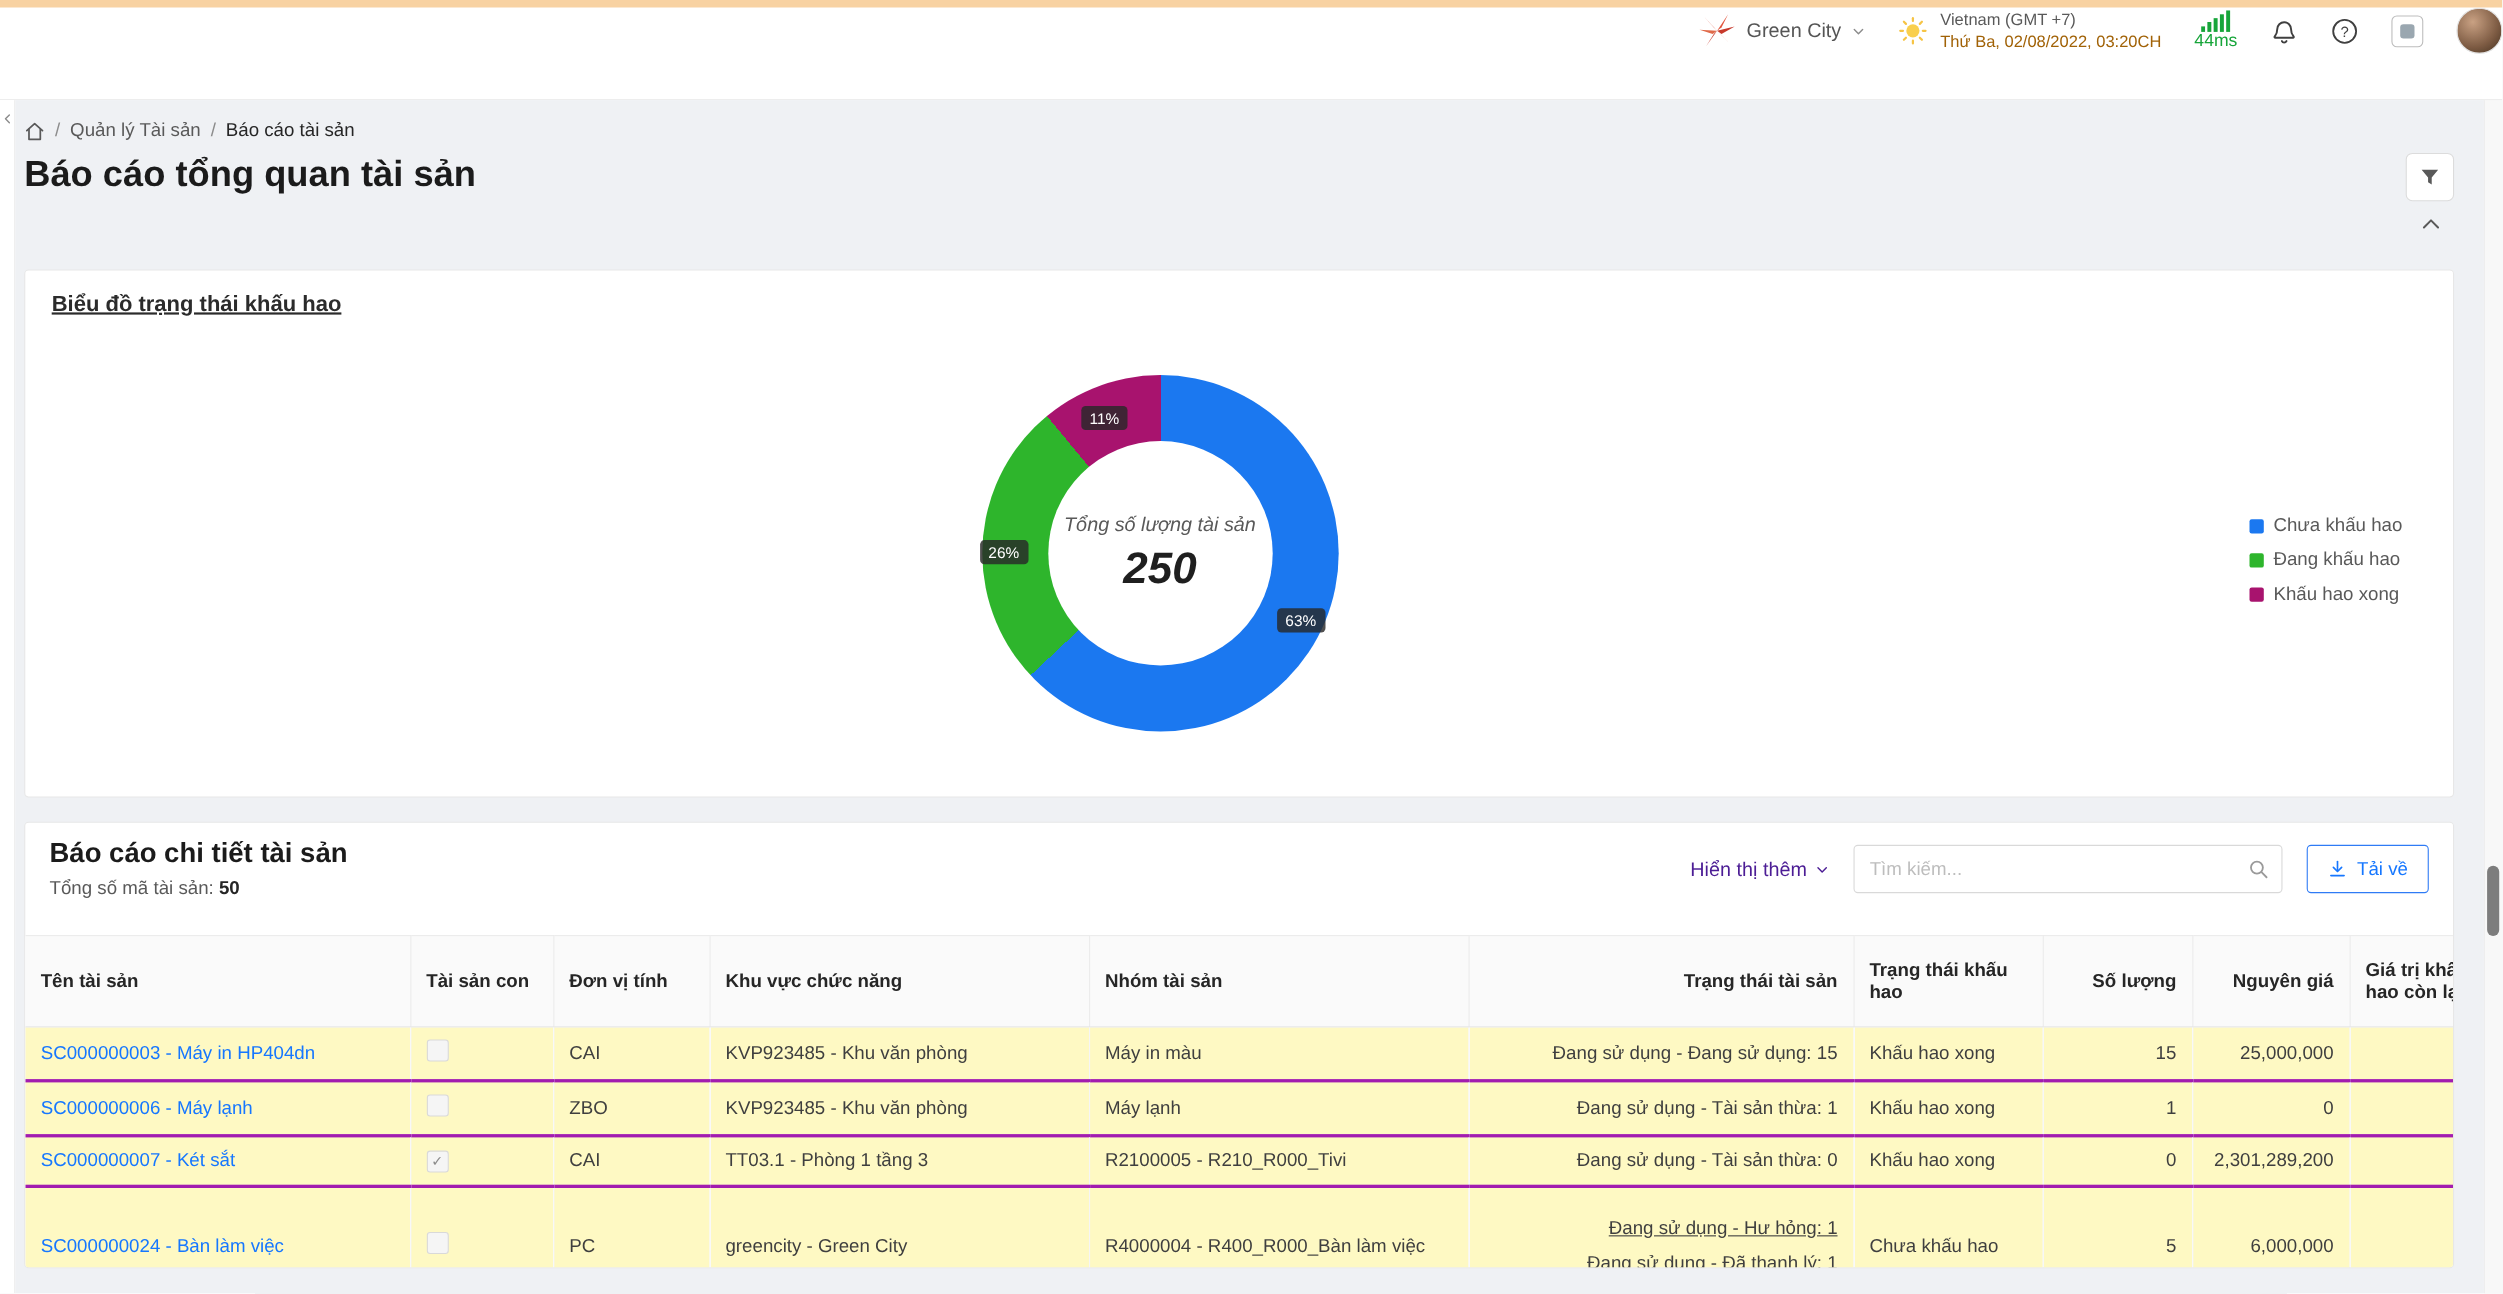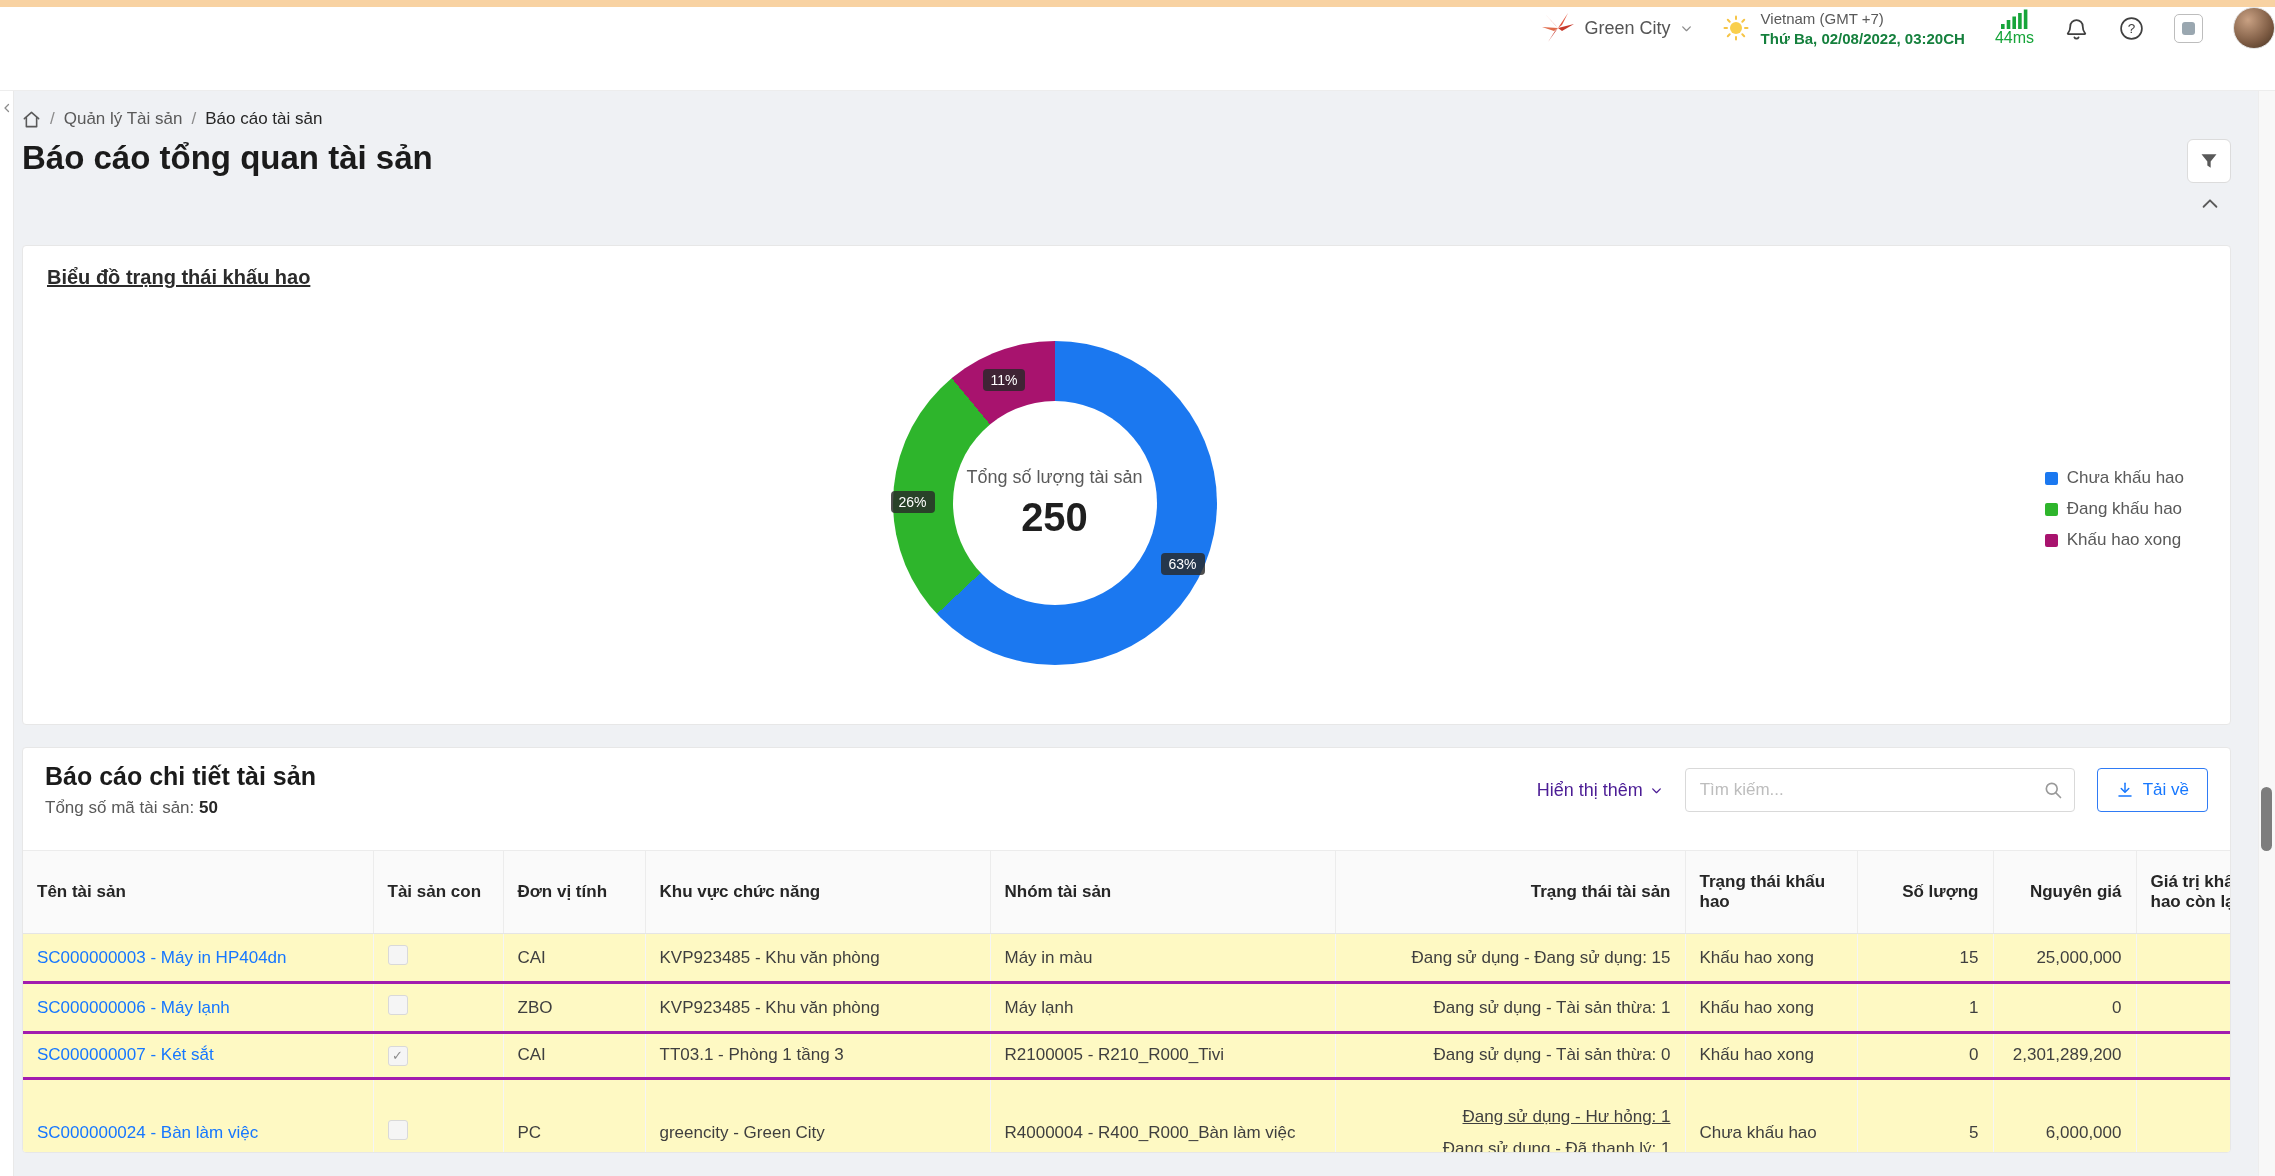"Thứ Ba, 02/08/2022, 03:20CH" .locale-datetime { color: #15803d -> #a16207; font-weight: 700 -> 400 }
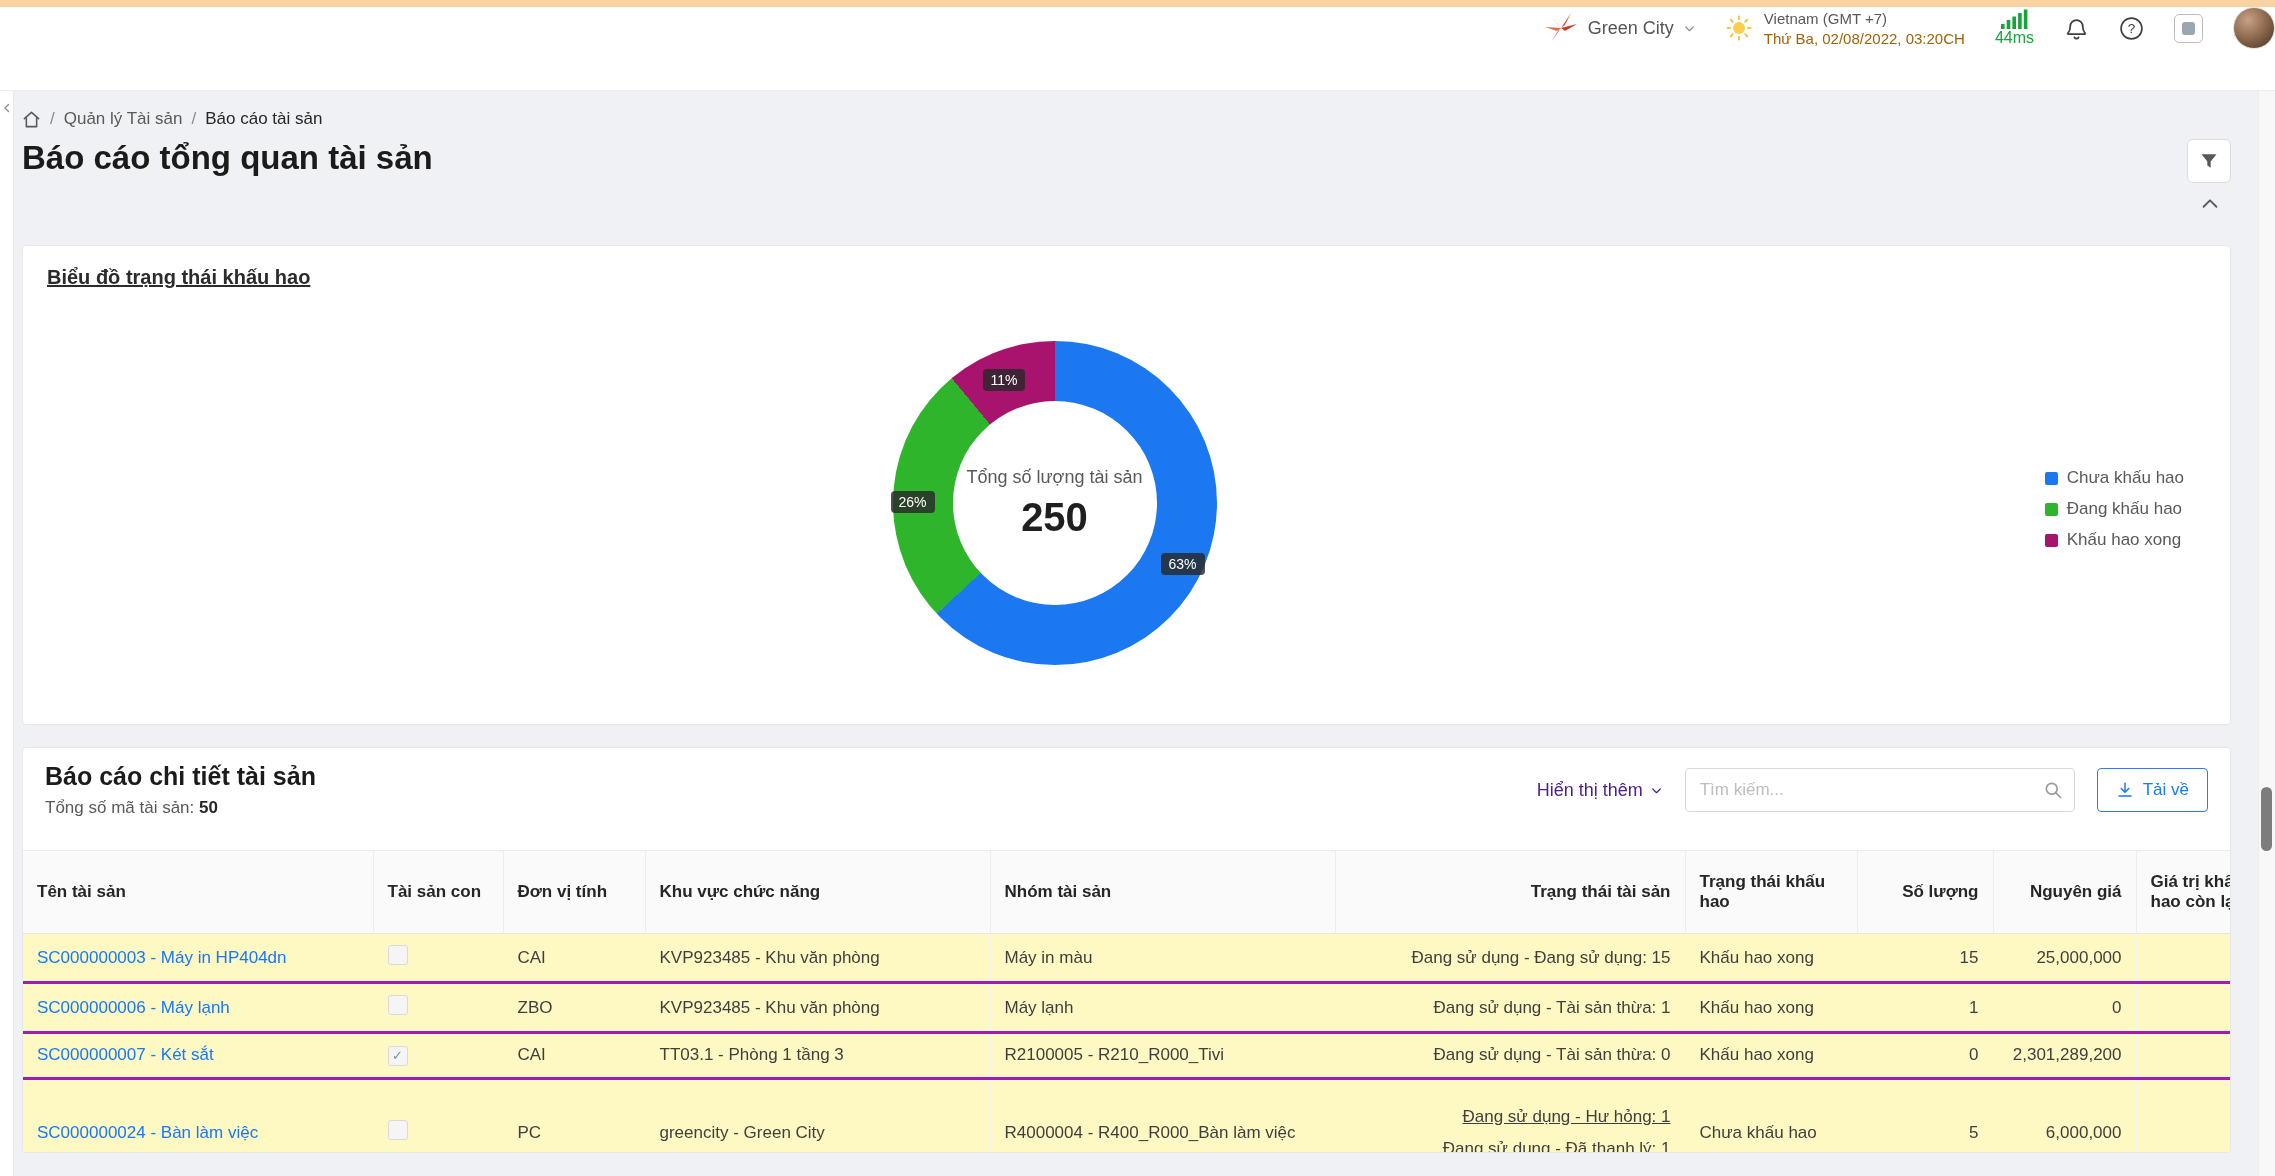"Tổng số lượng tài sản" .donut-hole { font-style: none -> italic }
